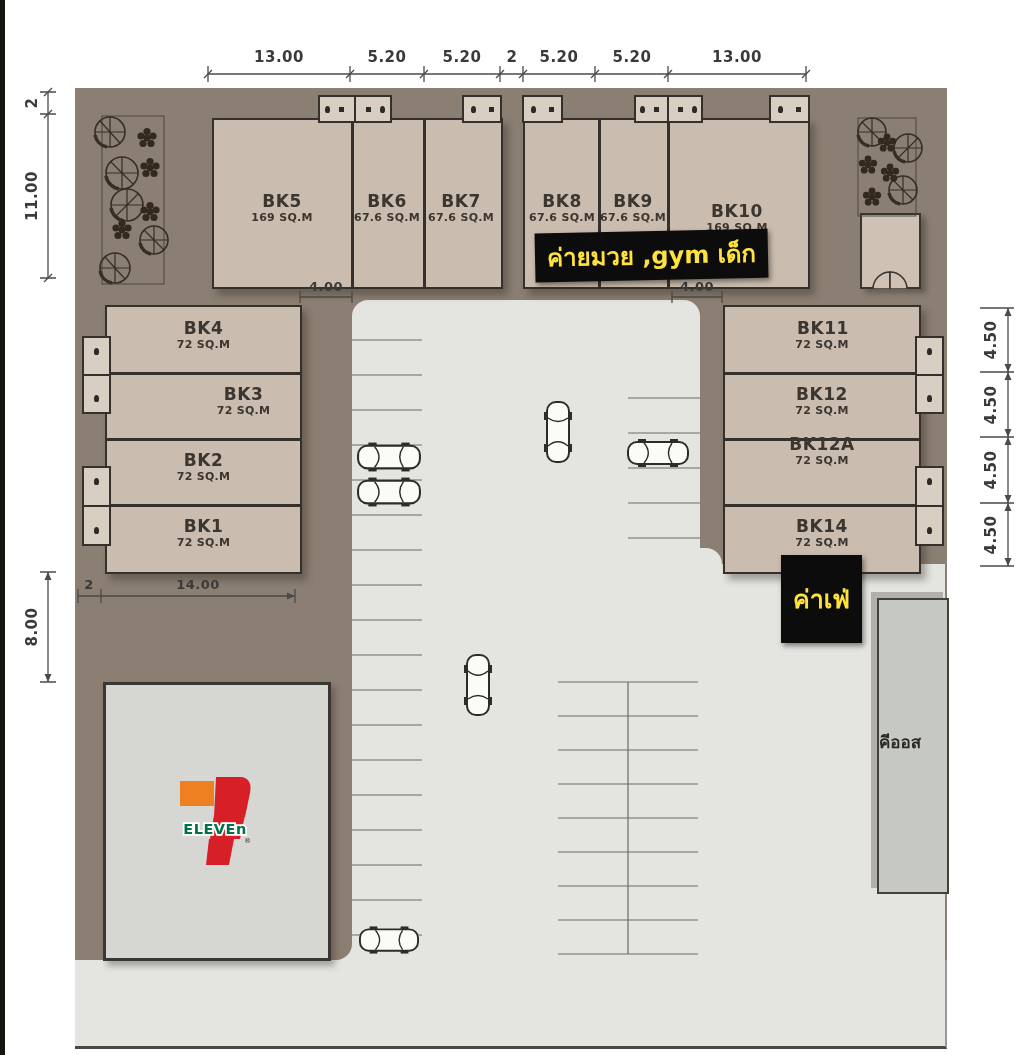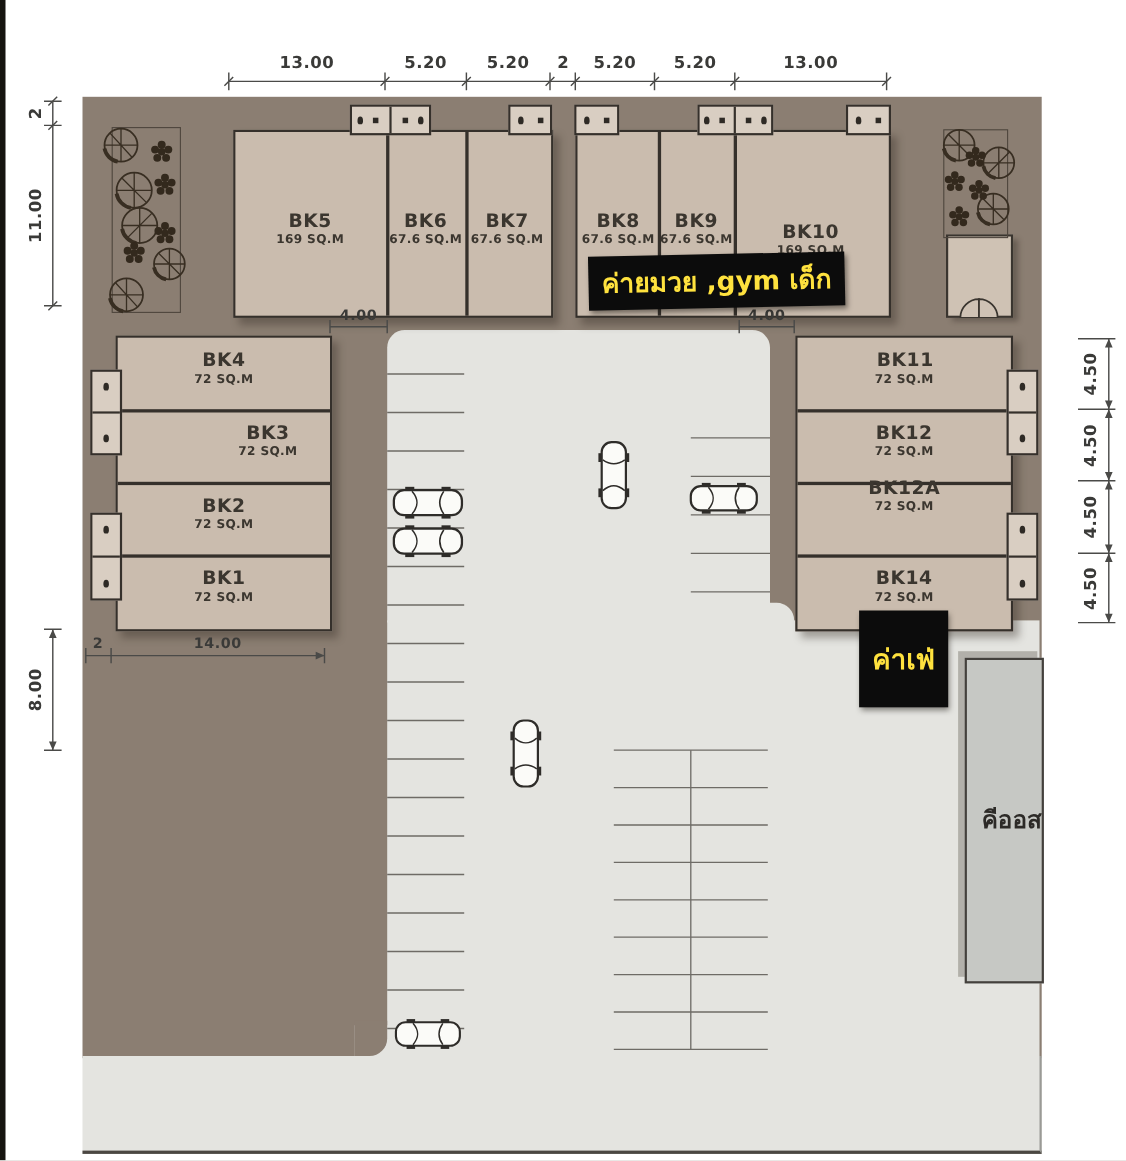"คีออส" #kiosk-label { font-size: 22px -> 17px; text-align: right -> left }
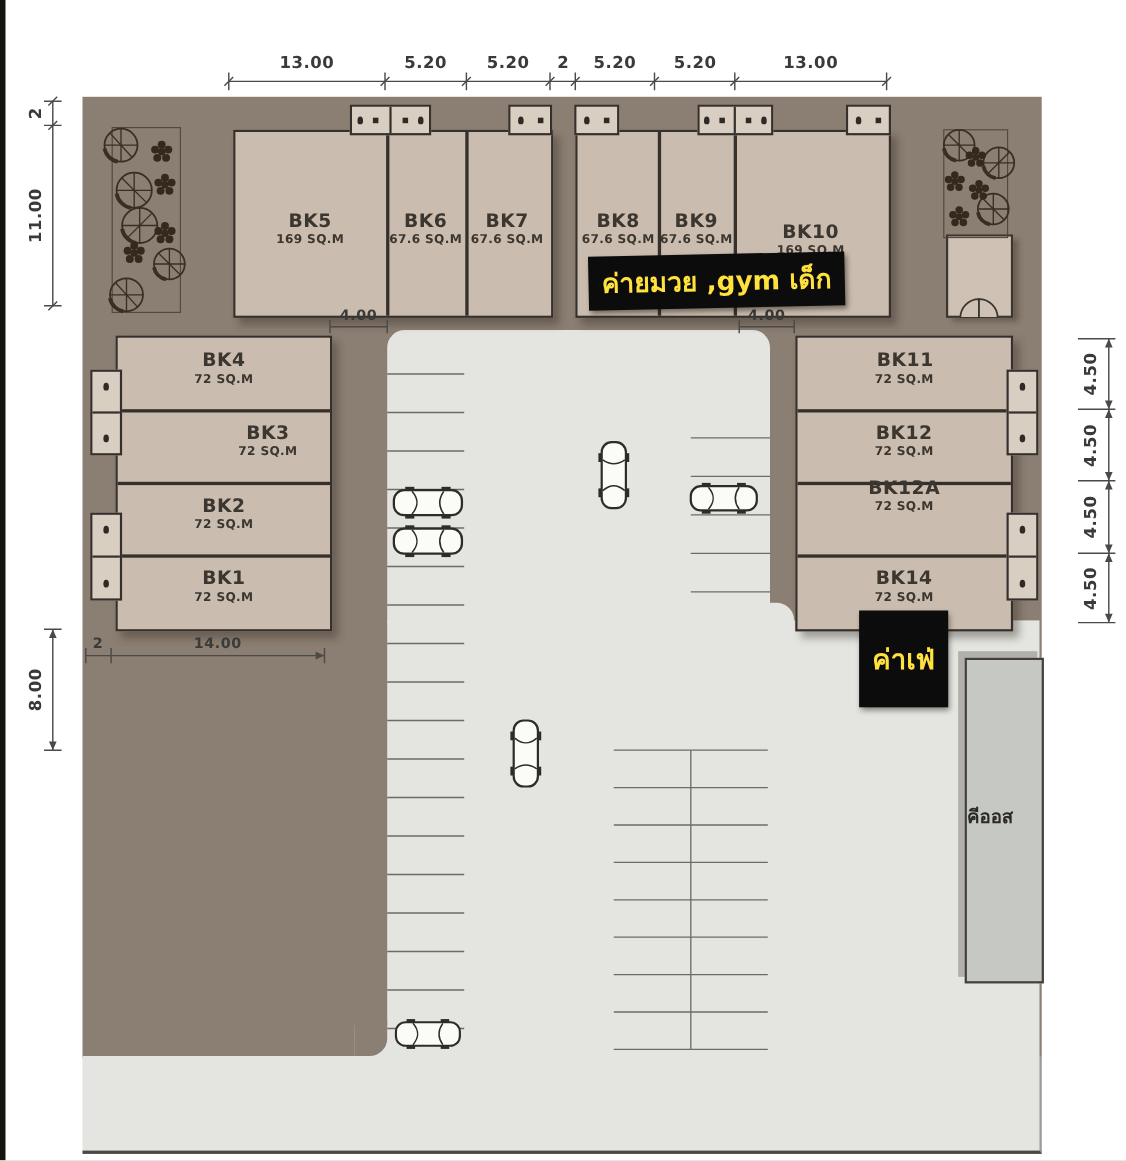"ELEVEn" div.abs { html: none -> <div> <svg> <rect></rect> <path></path> <path></path> <path></path> <text>ELEVEn</text> <text>®</text> </svg> </div> }
